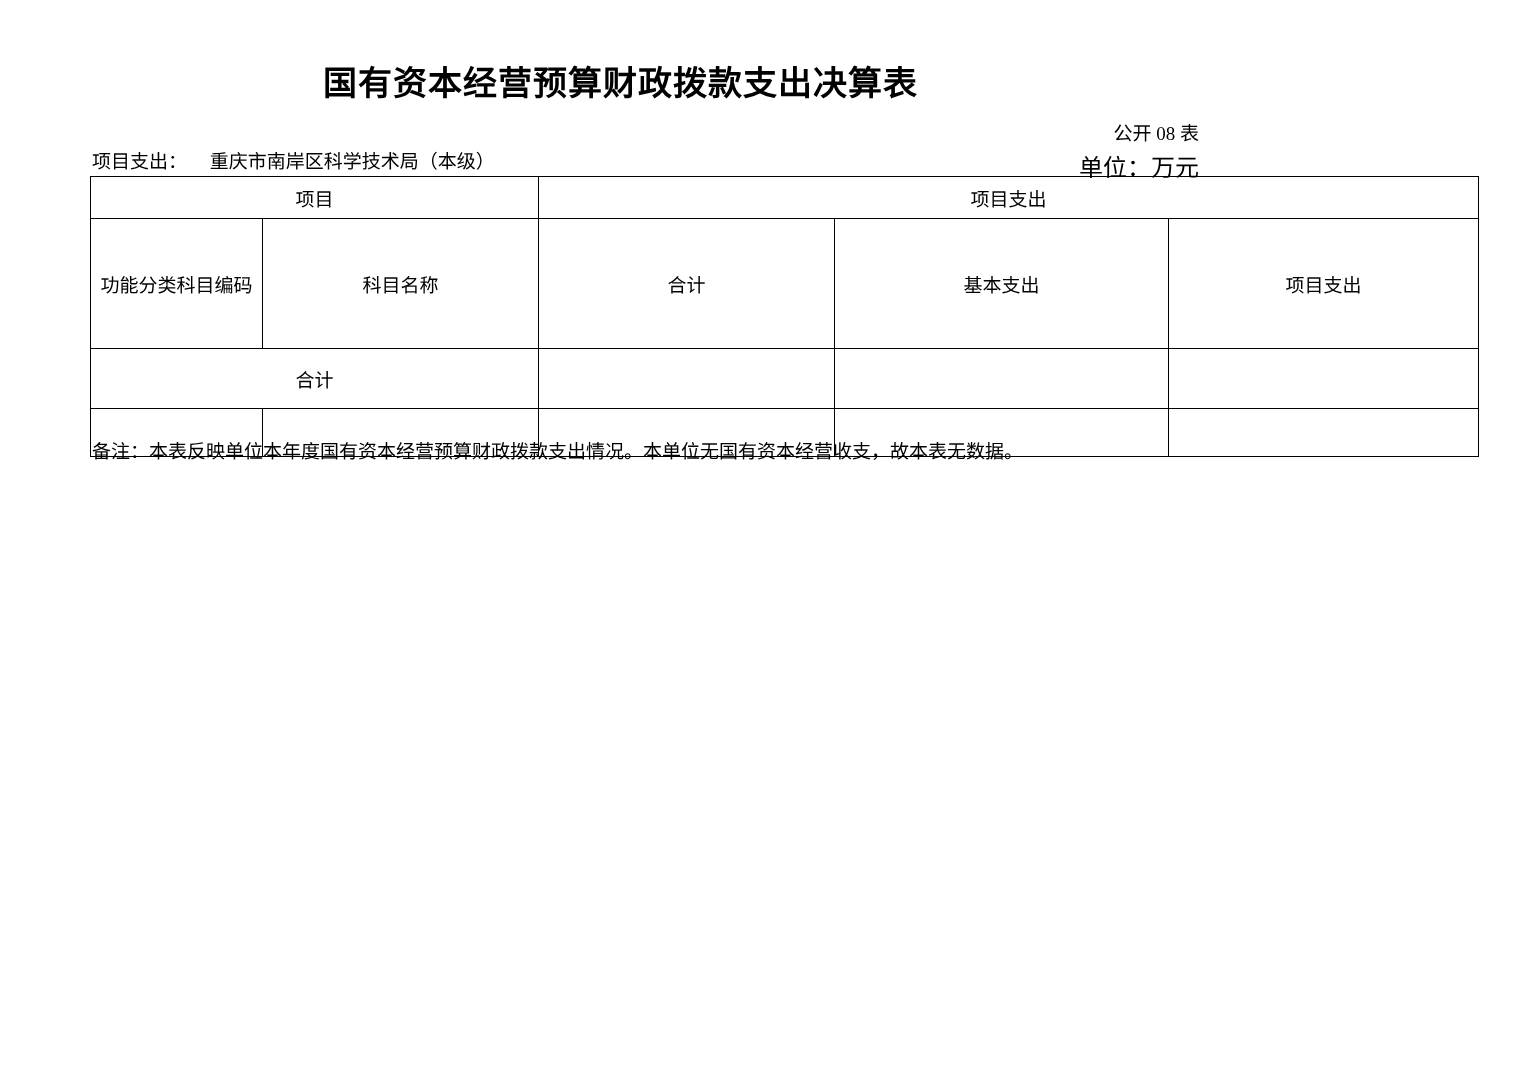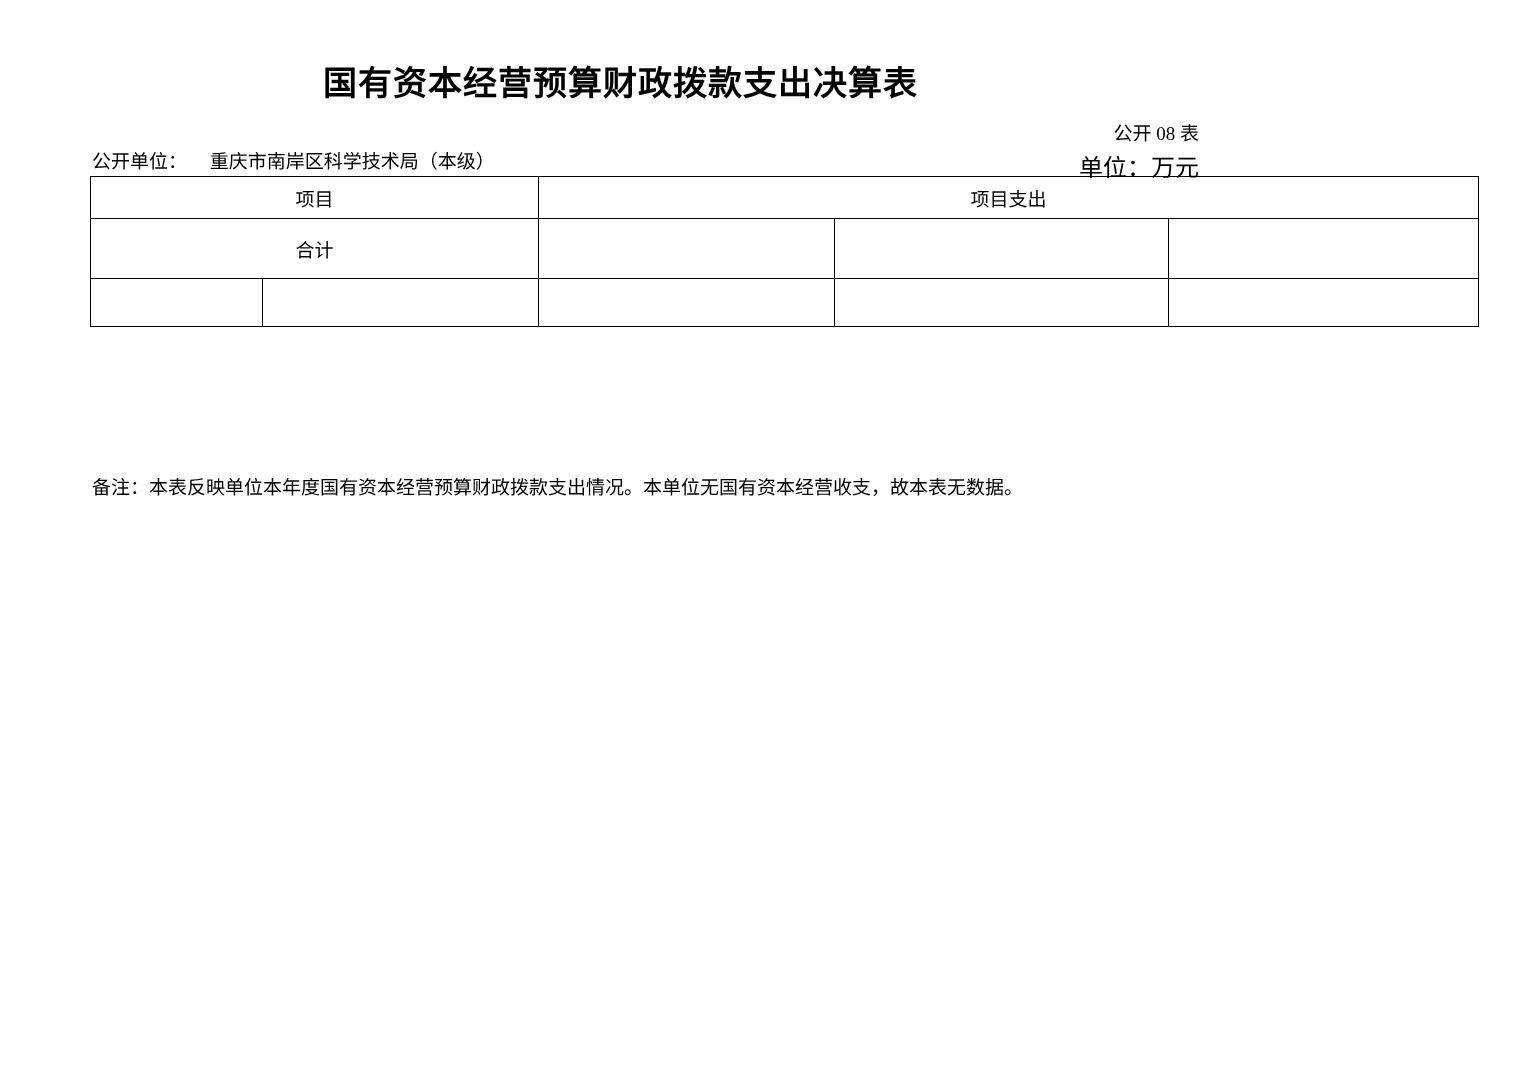"公开单位：" span { text: 公开单位 -> 项目支出 }
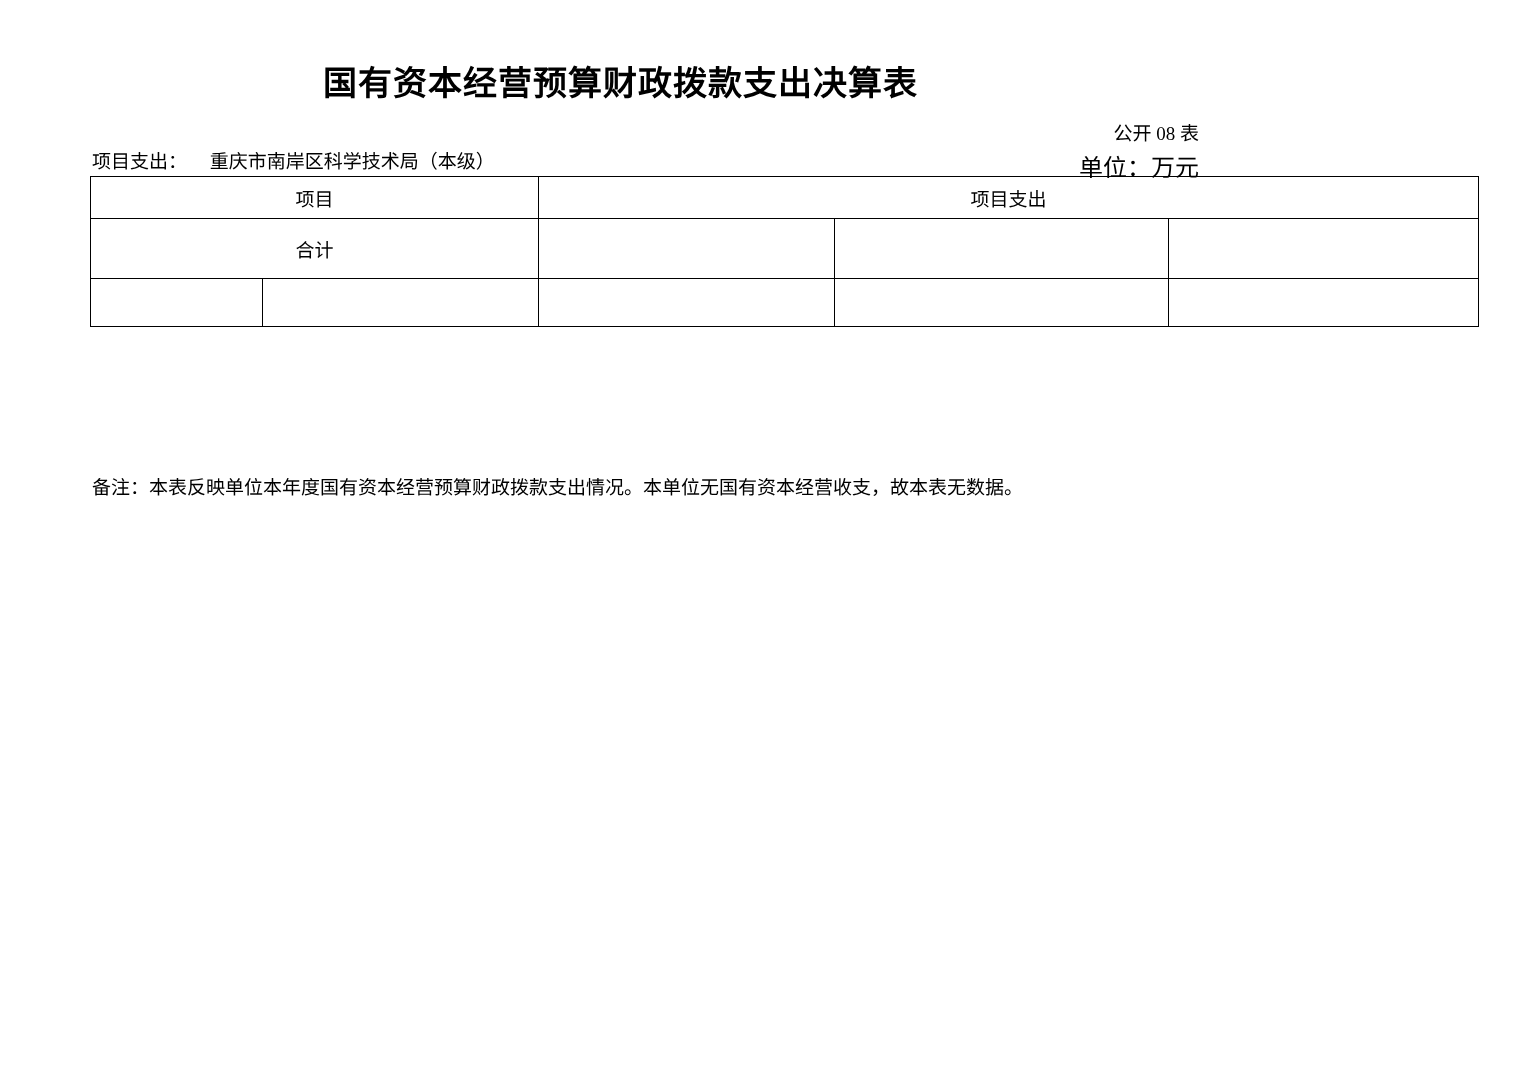"功能分类科目编码" tr.r-head2 { html: none -> <tr> <td>功能分类科目编码</td> <td>科目名称</td> <td>合计</td> <td>基本支出</td> <td>项目支出</td> </tr> }
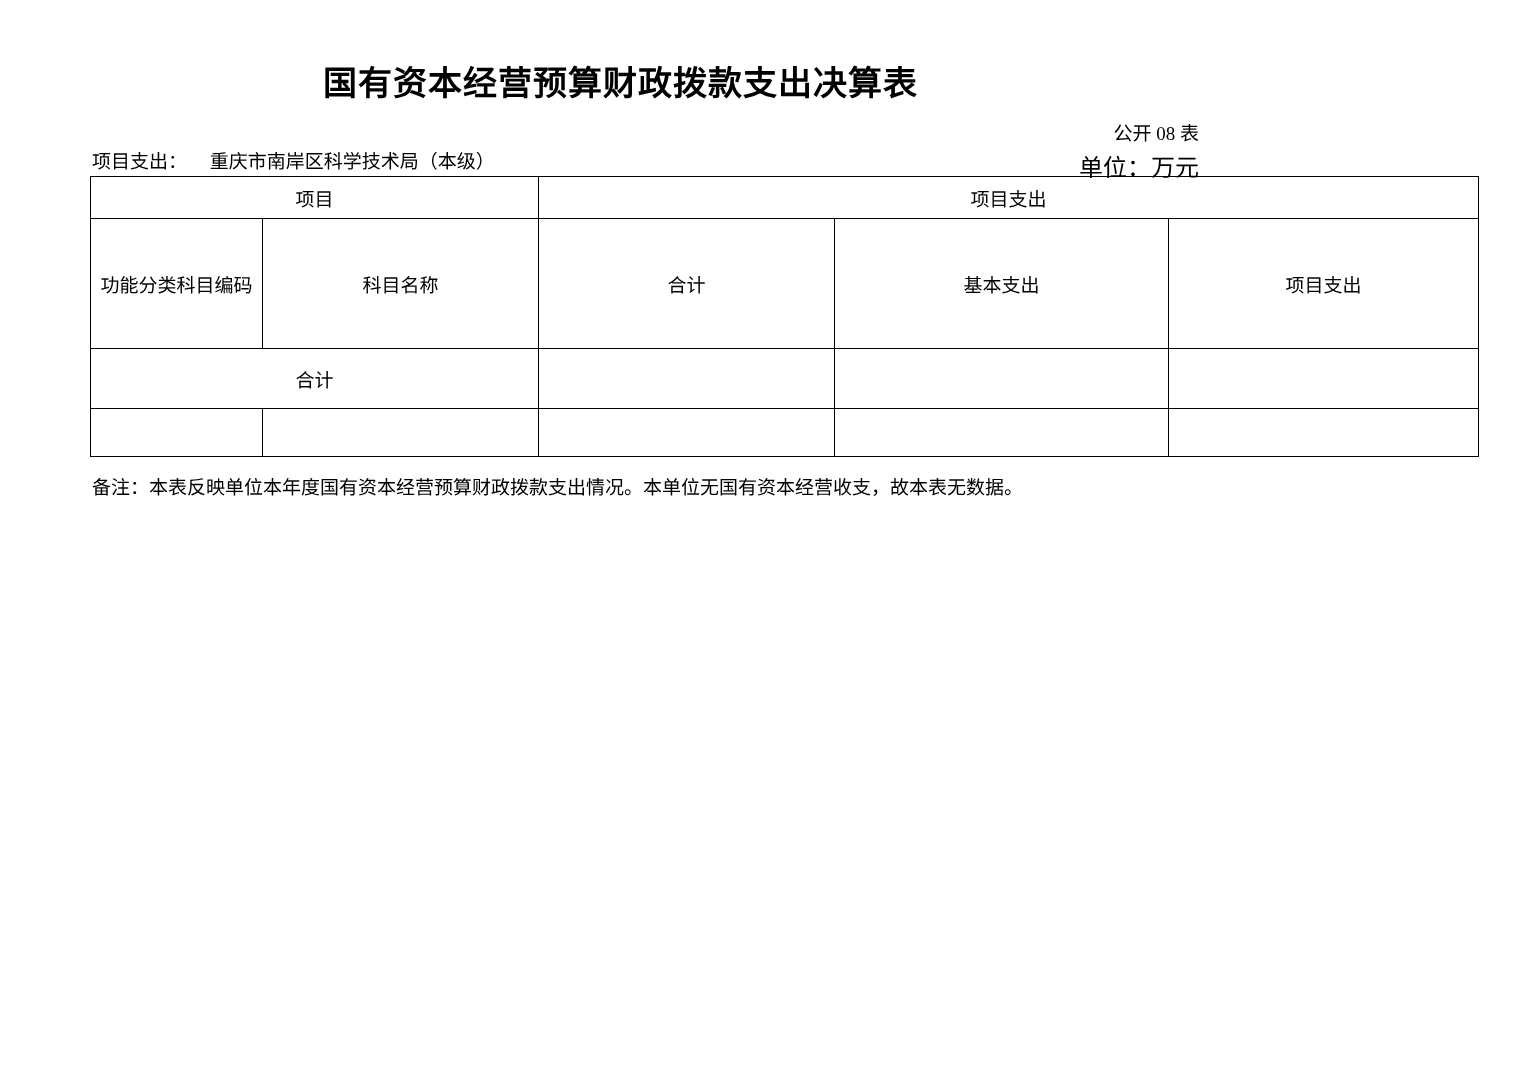"备注：本表反映单位本年度国有资本经营预算财政拨款支出情况。本单位无国有资本经营收" .note { top: 472px -> 436px }
